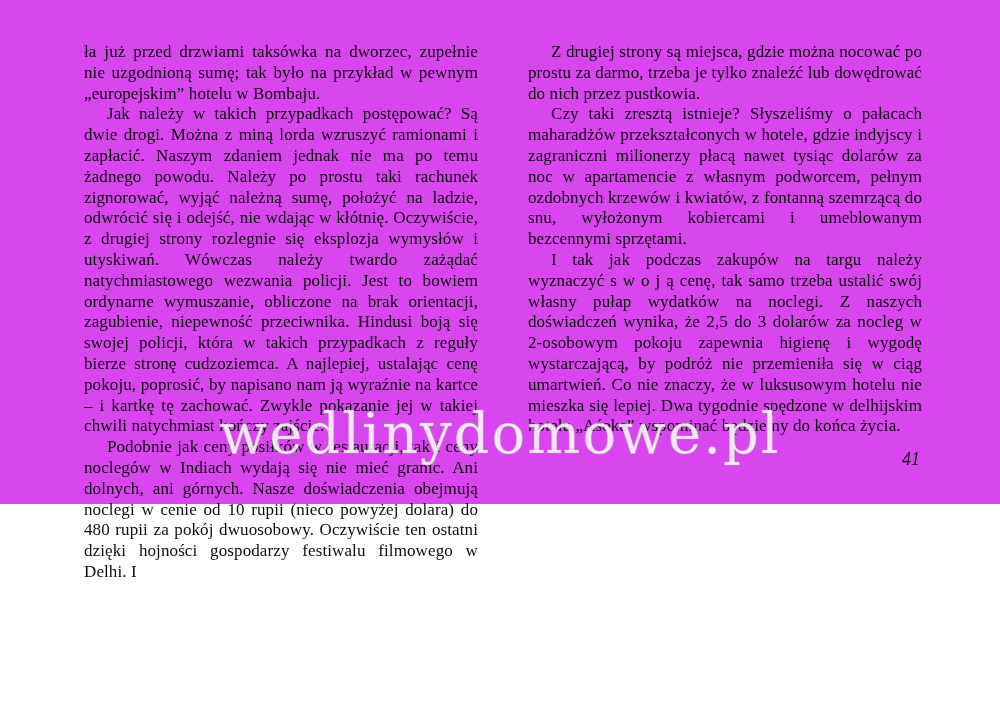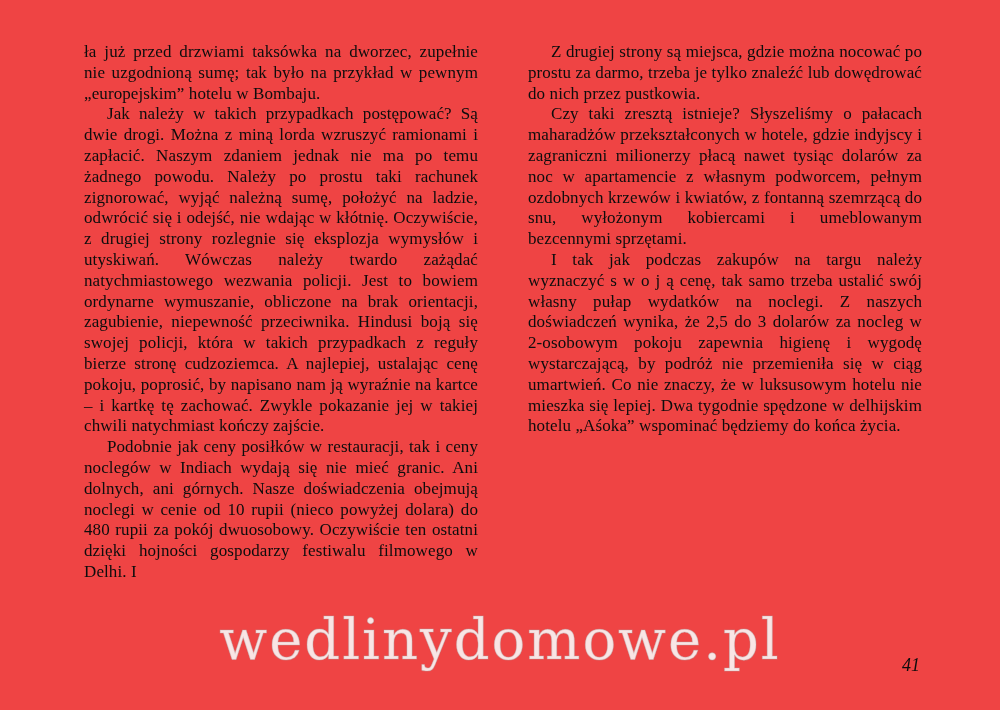"ła już przed drzwiami taksówka" .page { background: #ef4444 -> #d946ef; height: 710px -> 504px }
